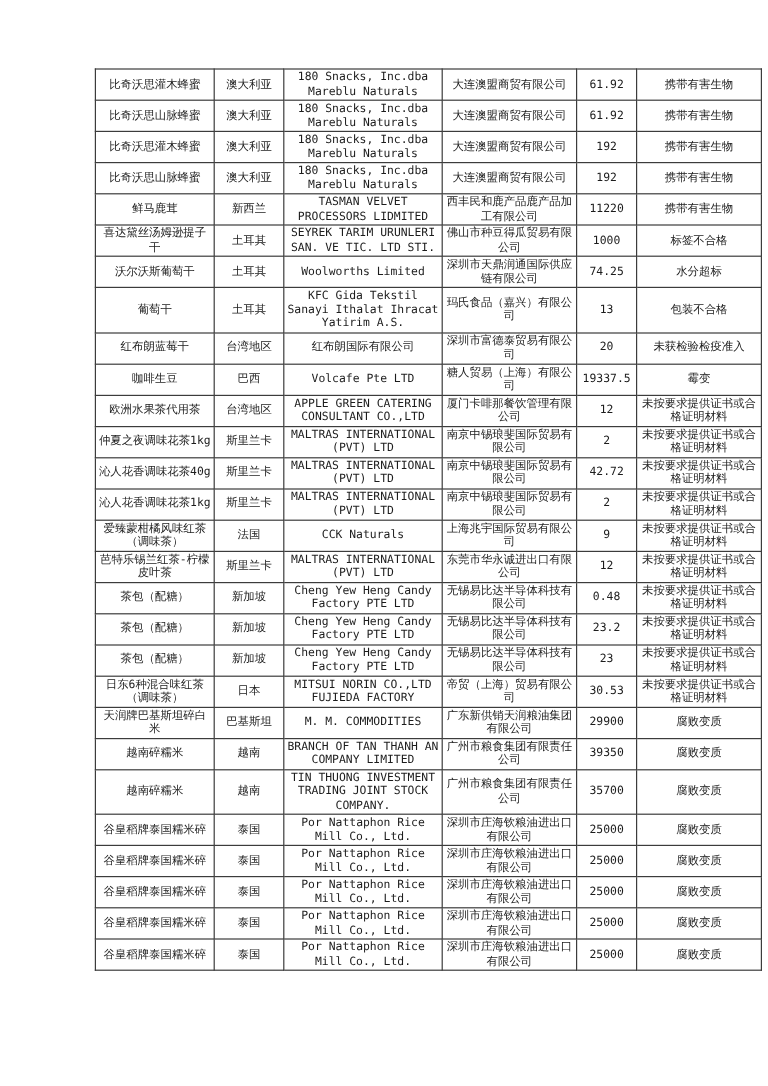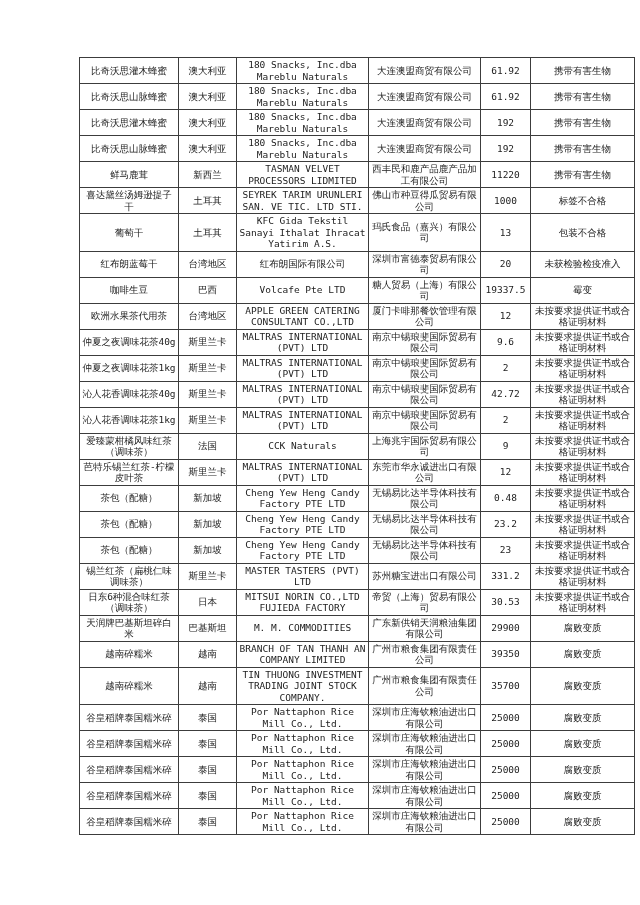"沃尔沃斯葡萄干" tr { html: none -> <tr> <td>沃尔沃斯葡萄干</td> <td>土耳其</td> <td>Woolworths Limited</td> <td>深圳市天鼎润通国际供应链有限公司</td> <td>74.25</td> <td>水分超标</td> </tr> }
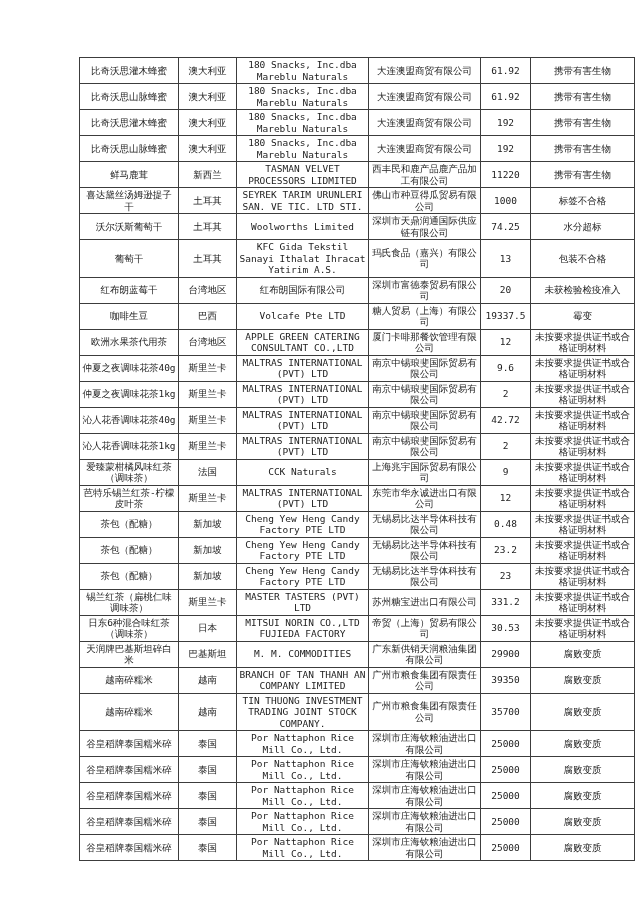"仲夏之夜调味花茶40g" tr { html: <tr> <td>仲夏之夜调味花茶40g</td> <td>斯里兰卡</td> <td>MALTRAS INTERNATIONAL (PVT) LTD</td> <td>南京中锡琅斐国际贸易有限公司</td> <td>9.6</td> <td>未按要求提供证书或合格证明材料</td> </tr> -> none }
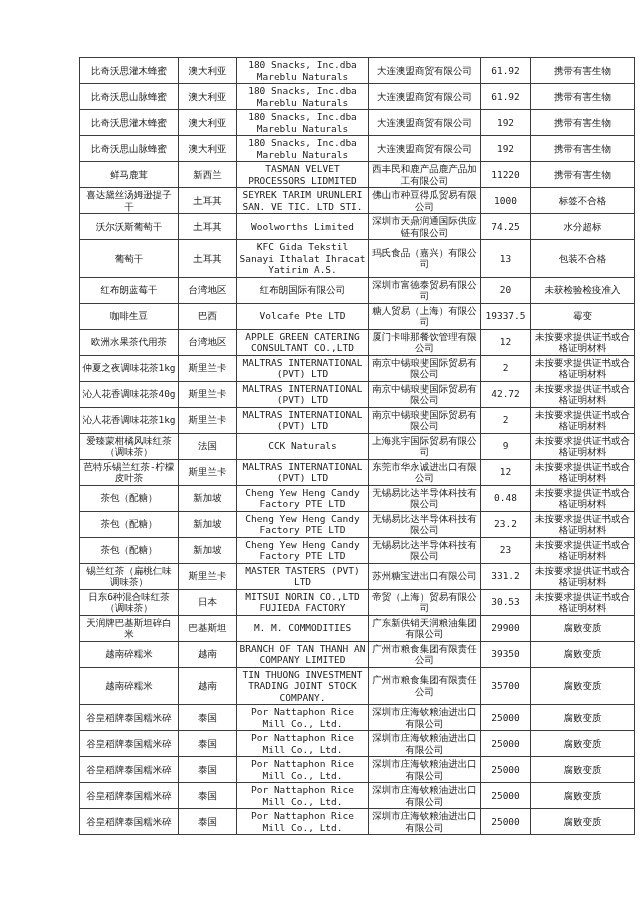"锡兰红茶（扁桃仁味调味茶）" tr { html: <tr> <td>锡兰红茶（扁桃仁味调味茶）</td> <td>斯里兰卡</td> <td>MASTER TASTERS (PVT) LTD</td> <td>苏州糖宝进出口有限公司</td> <td>331.2</td> <td>未按要求提供证书或合格证明材料</td> </tr> -> none }
